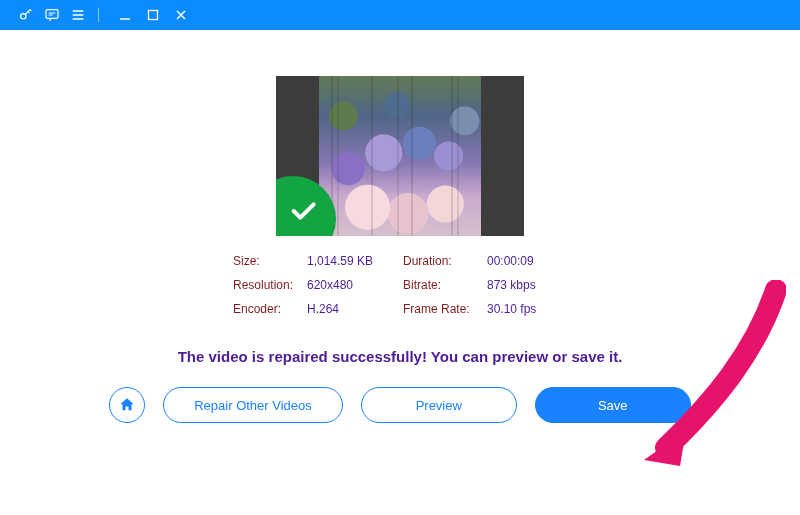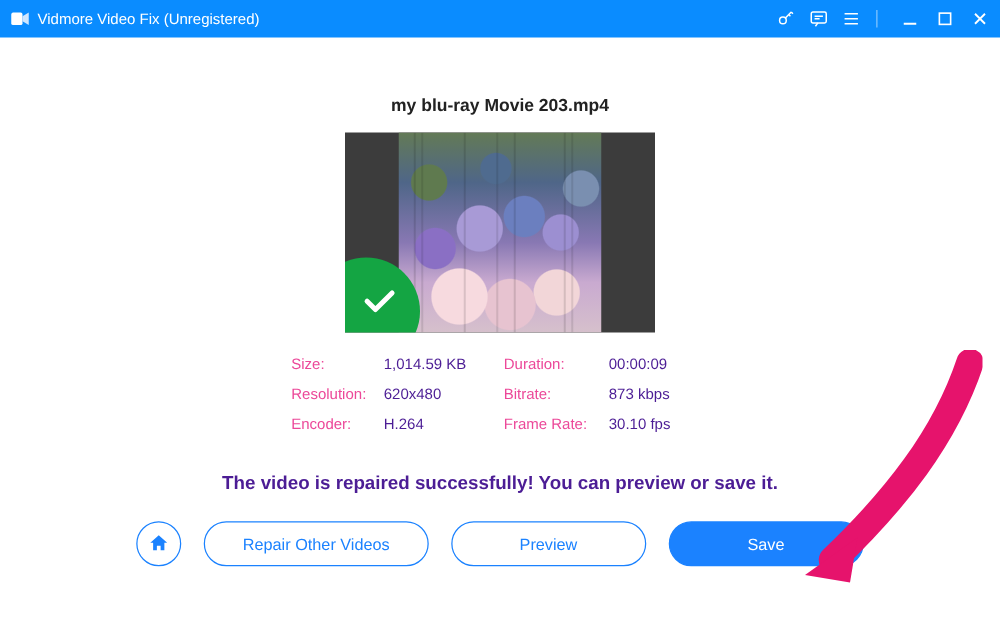"Vidmore Video Fix (Unregistered)" div.left { html: <div> <span> <svg> <rect></rect> <path></path> </svg> </span> <span>Vidmore Video Fix (Unregistered)</span> </div> -> none }
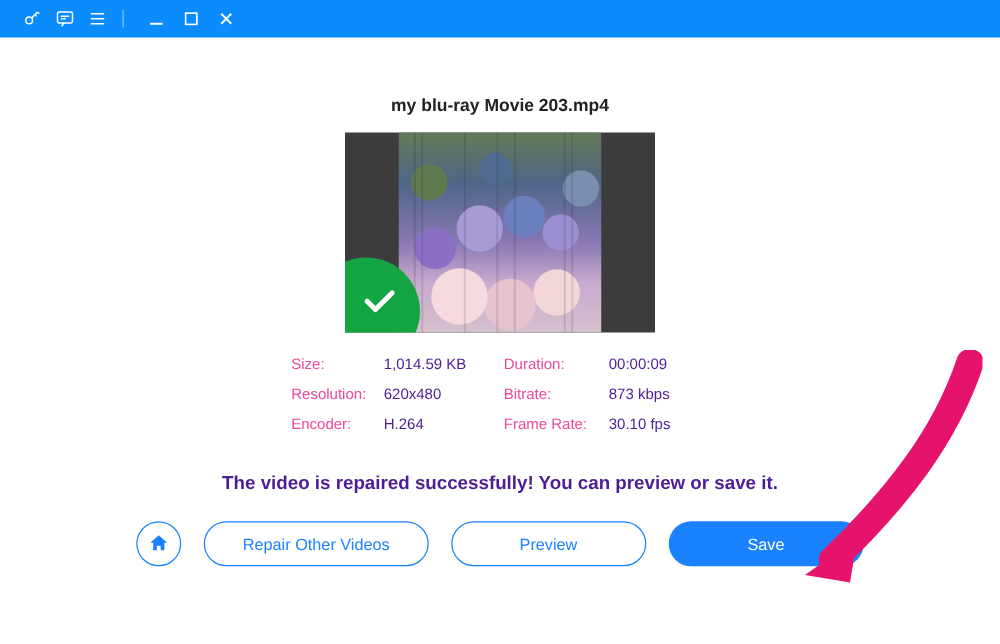"my blu-ray Movie 203.mp4" div.filename { html: <div>my blu-ray Movie 203.mp4</div> -> none }
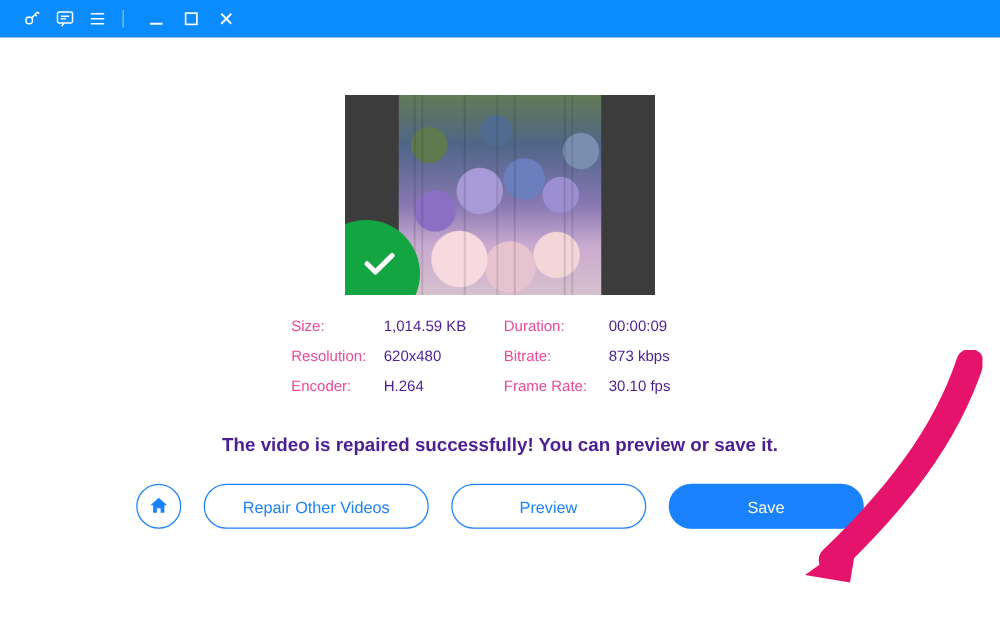"Size:" .meta .lab { color: #ec4899 -> #7f1d1d }
